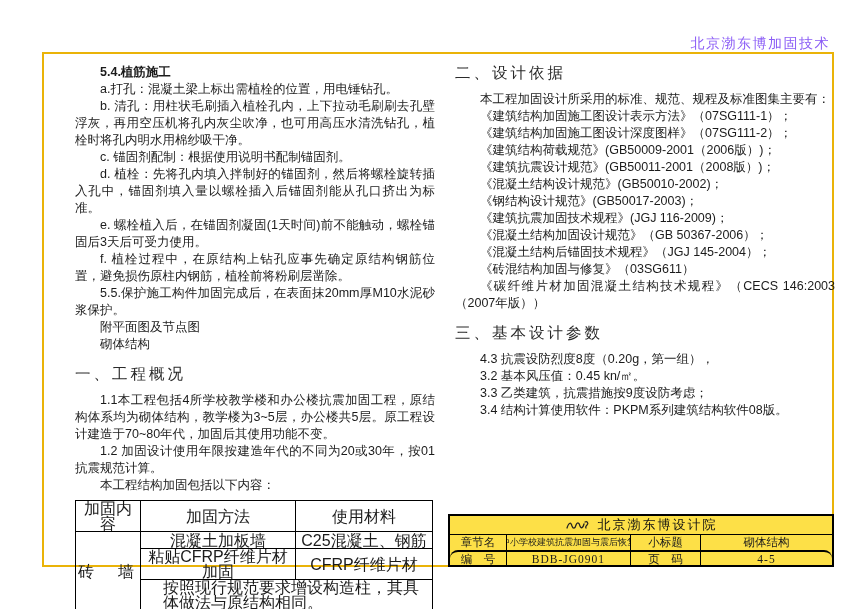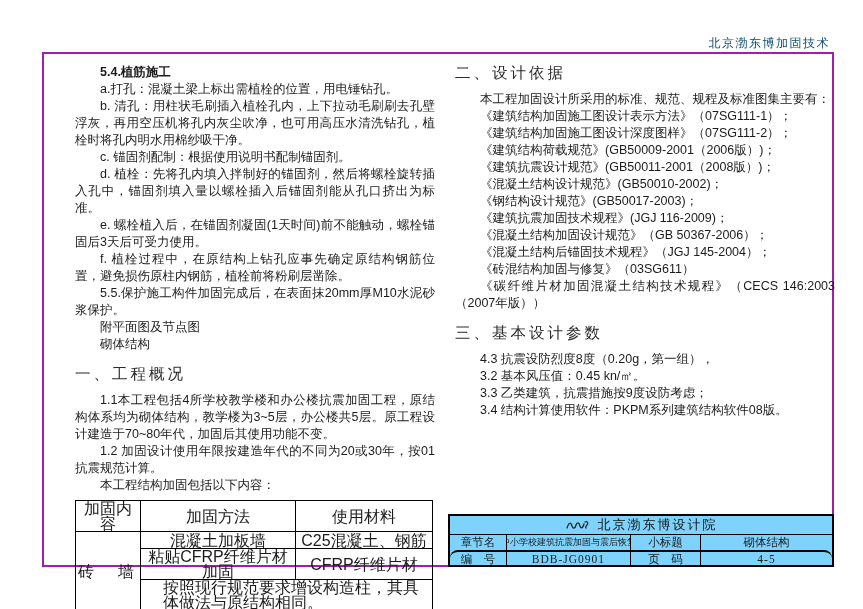"北京渤东博加固技术" .page-header { color: #0c4a6e -> #8b5cf6; font-size: 12px -> 14px }
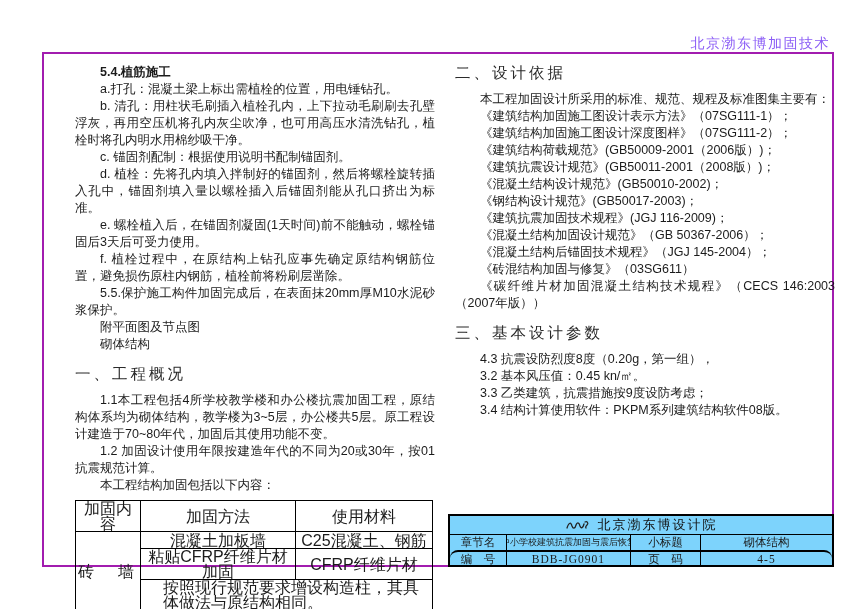"5.4.植筋施工" .frame { border: 2px solid #a21caf -> 2px solid #eab308 }
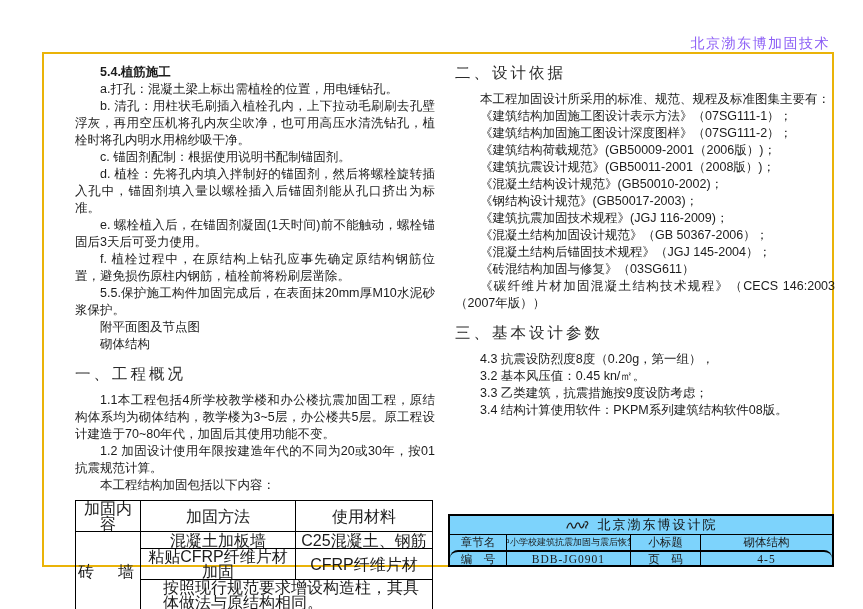"北京渤东博设计院" .titleblock { background: #7dd3fc -> #fde047 }
